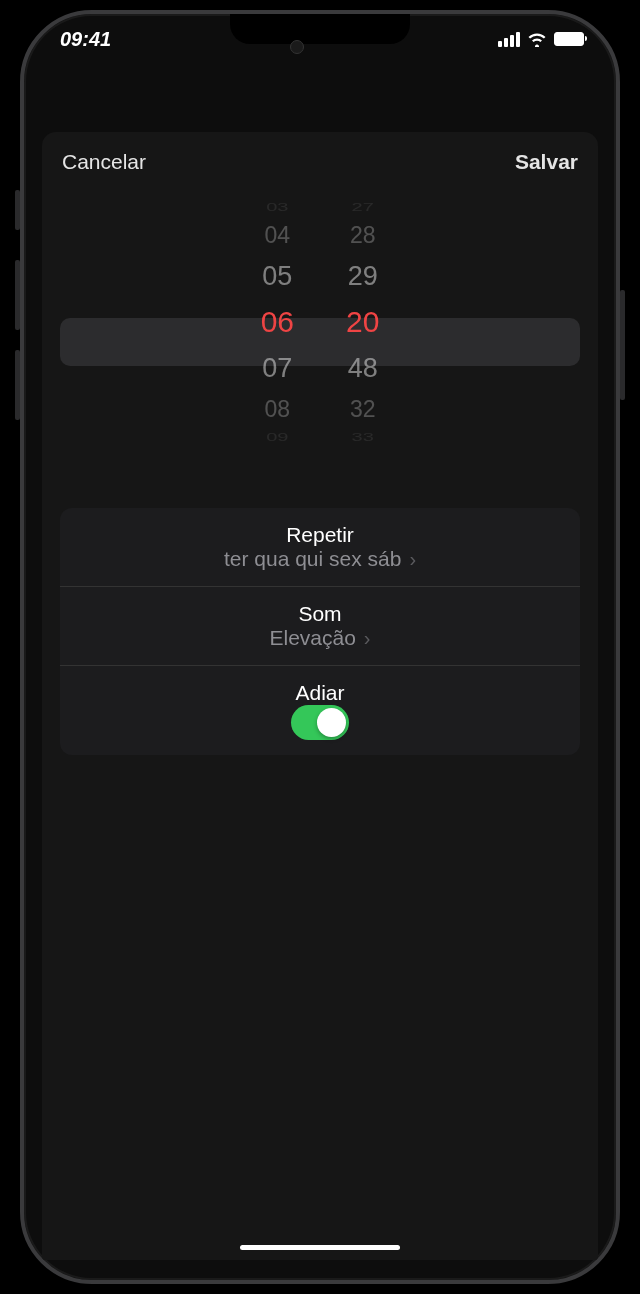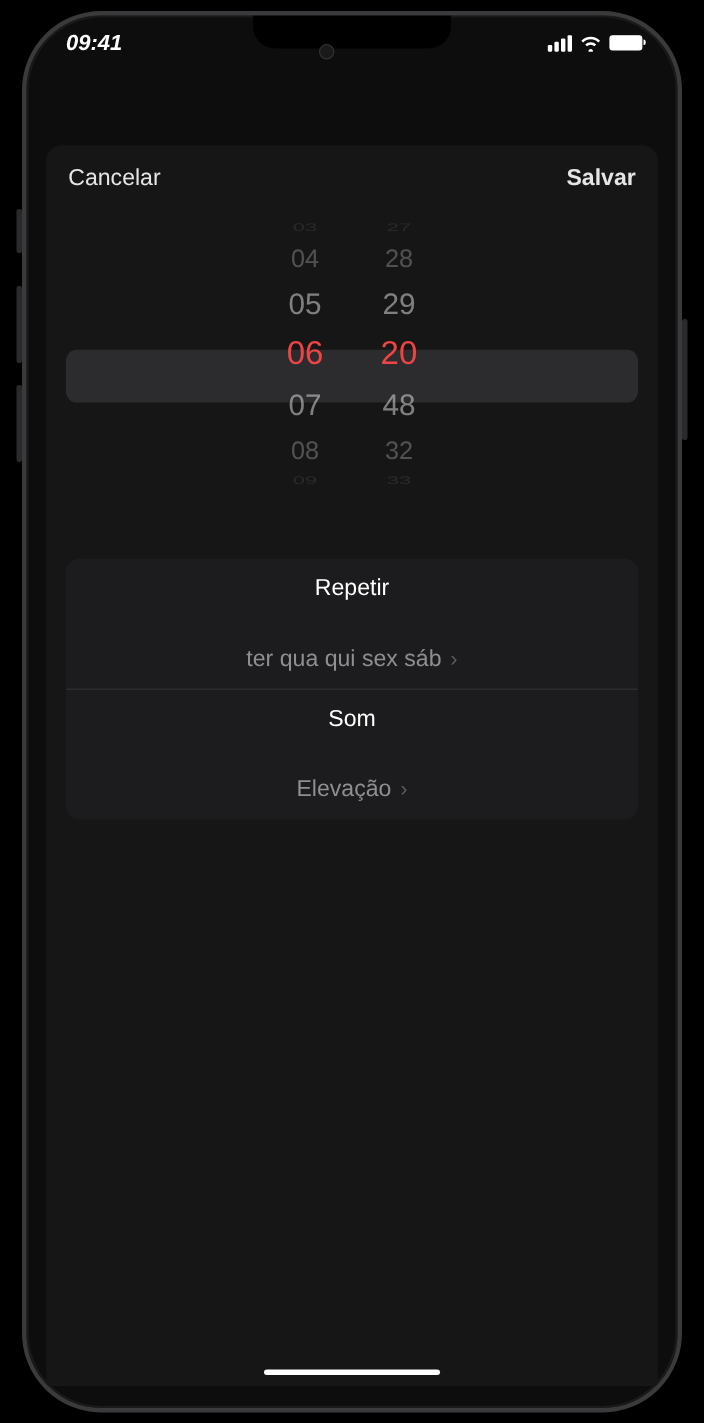"ter qua qui sex sáb" .row-right { margin-top: 40px -> none }
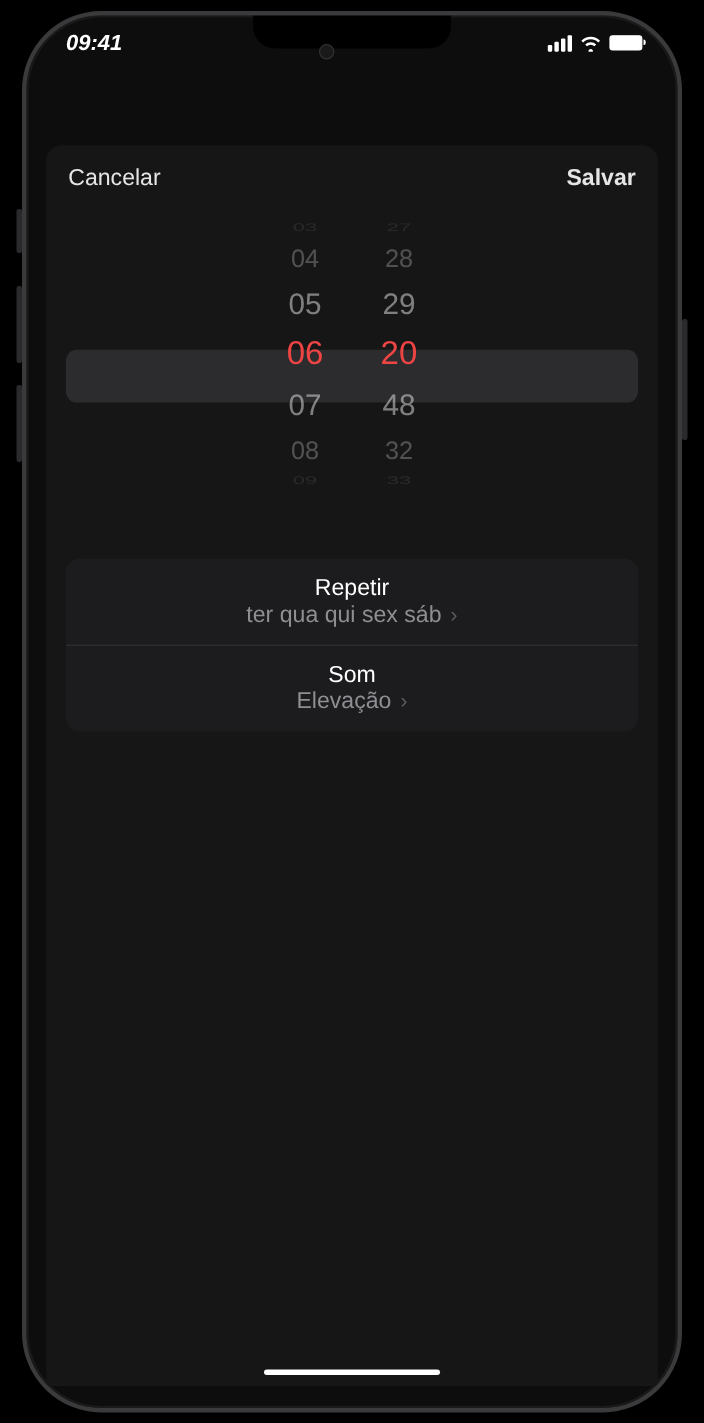"Adiar" div.row { html: none -> <div> <span>Adiar</span> <div> <div> <div></div> </div> </div> </div> }
